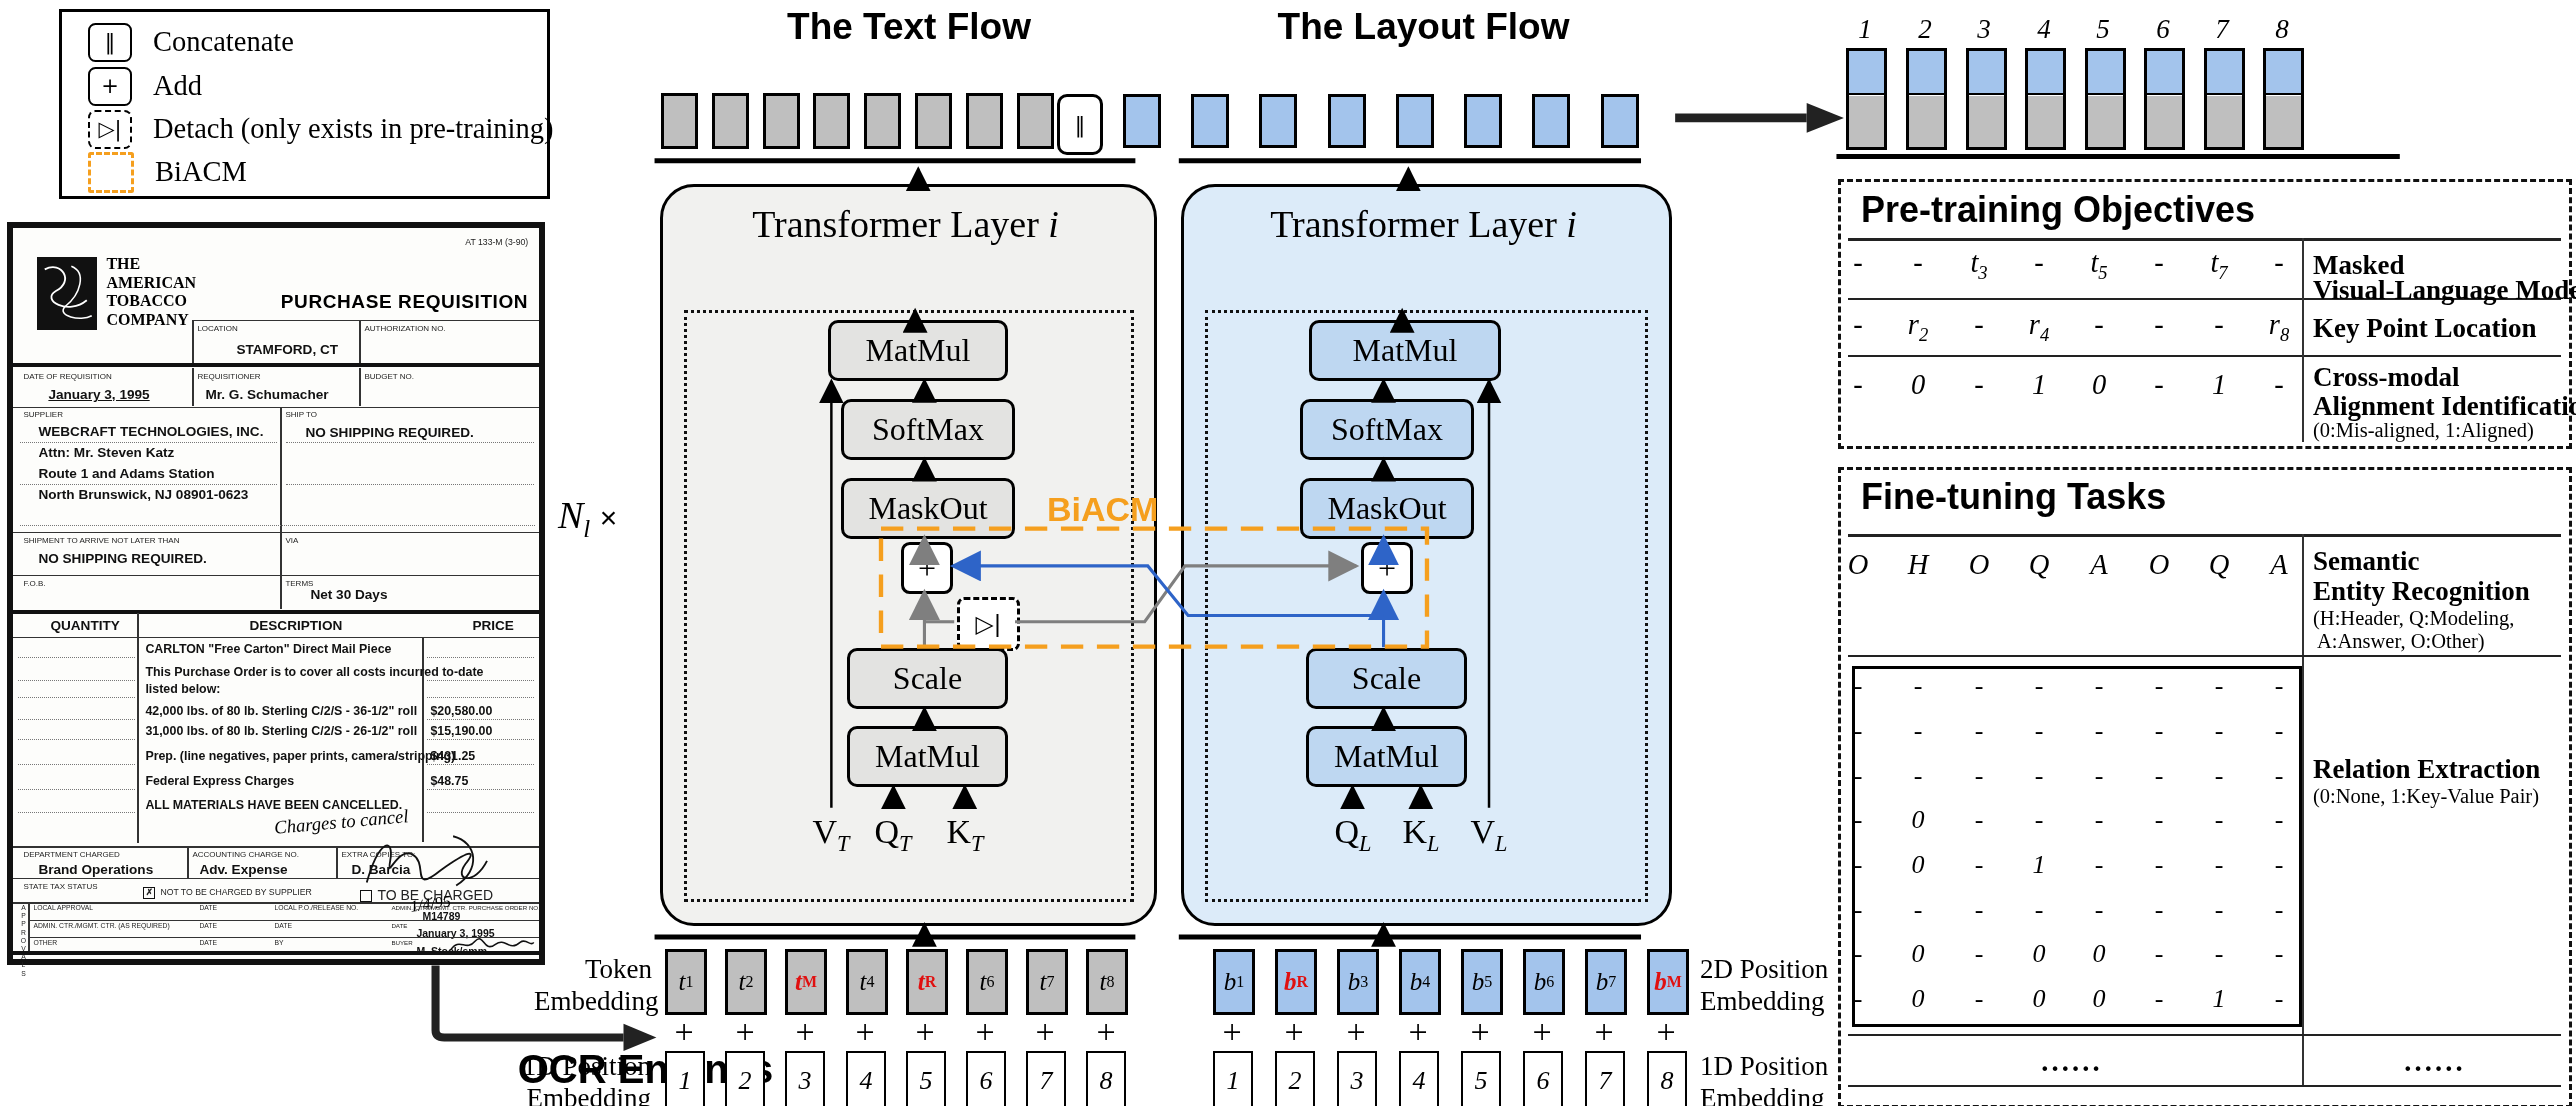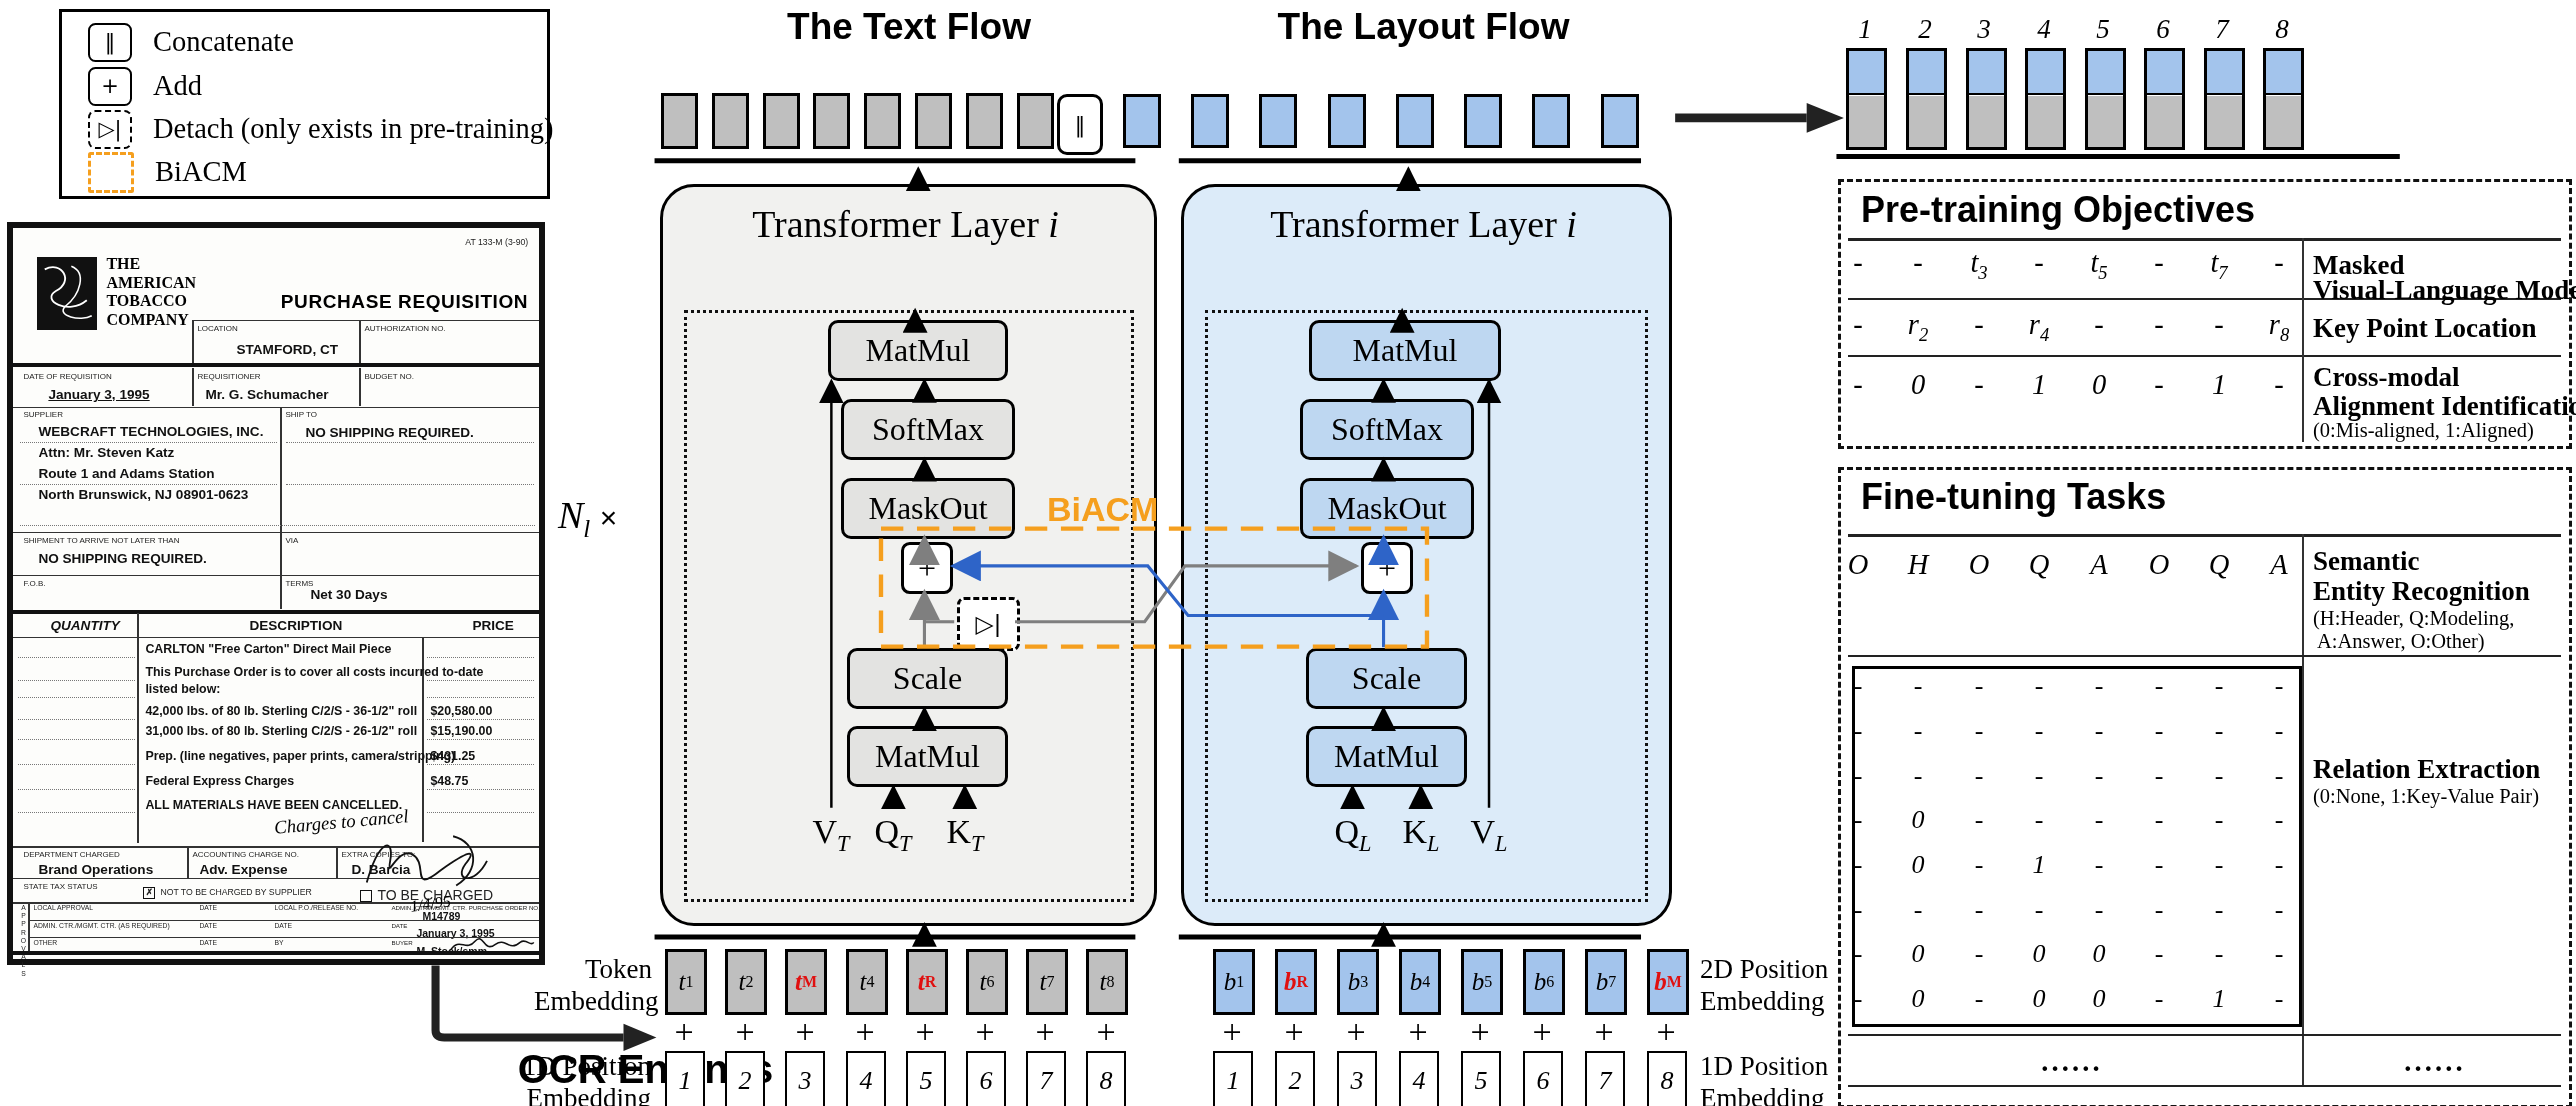"QUANTITY" div.doc-val { font-style: italic -> none }
